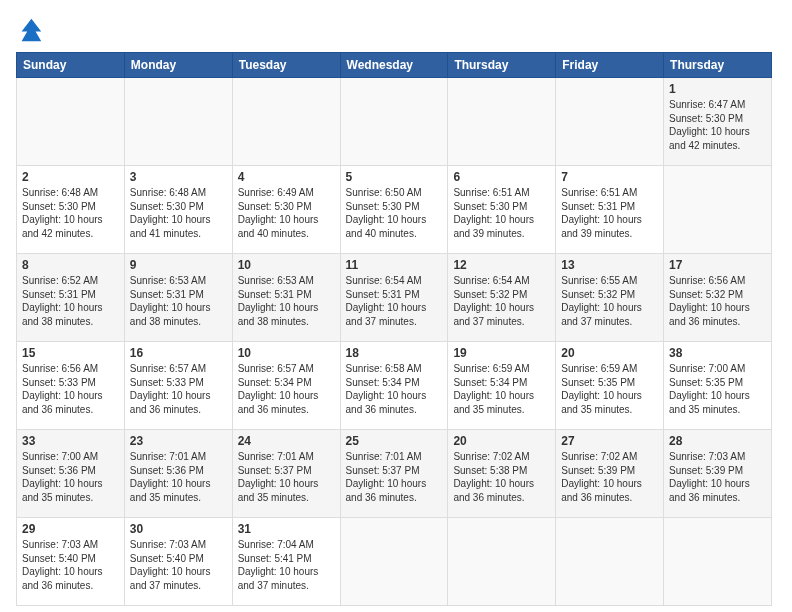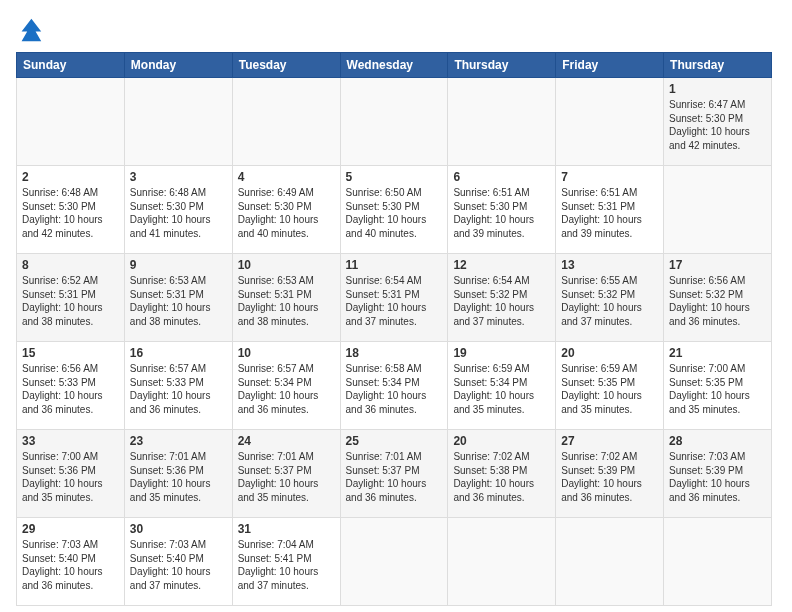"21" span.day-num { text: 21 -> 38 }
